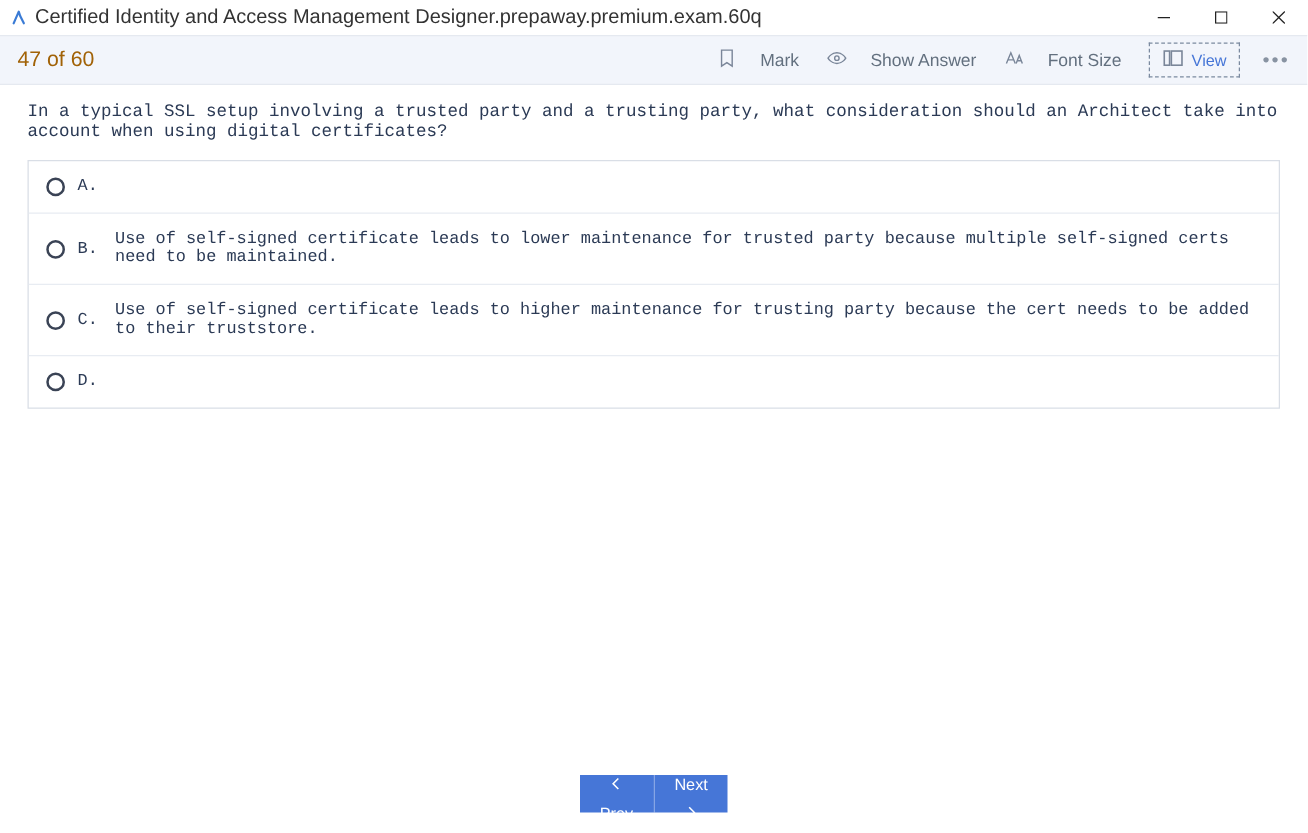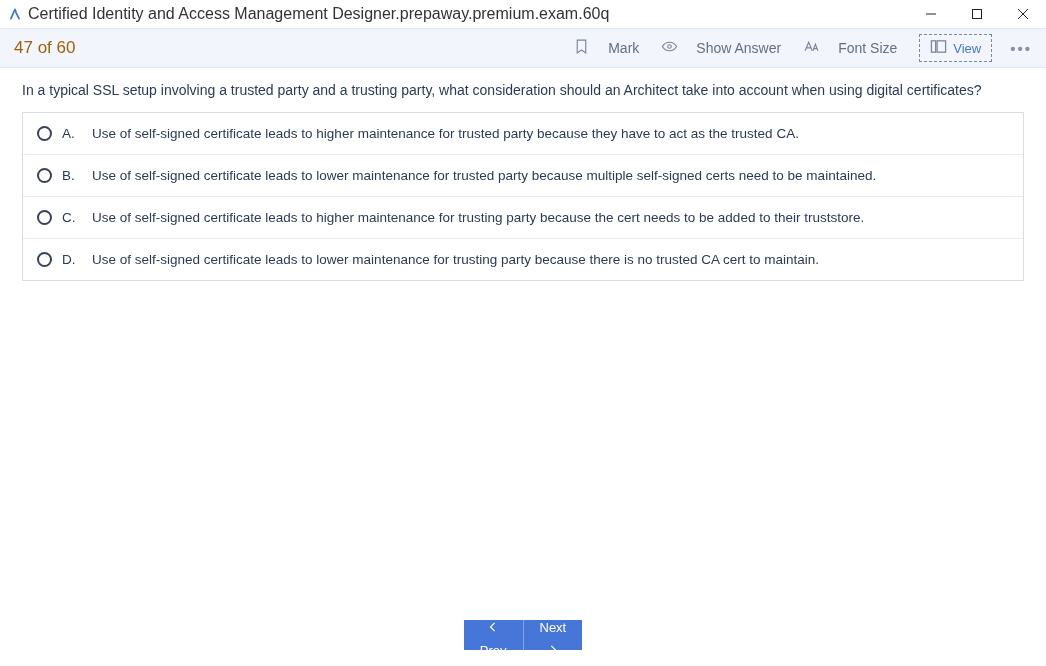"In a typical SSL setup" .content { font-family: none -> Liberation Mono, monospace }
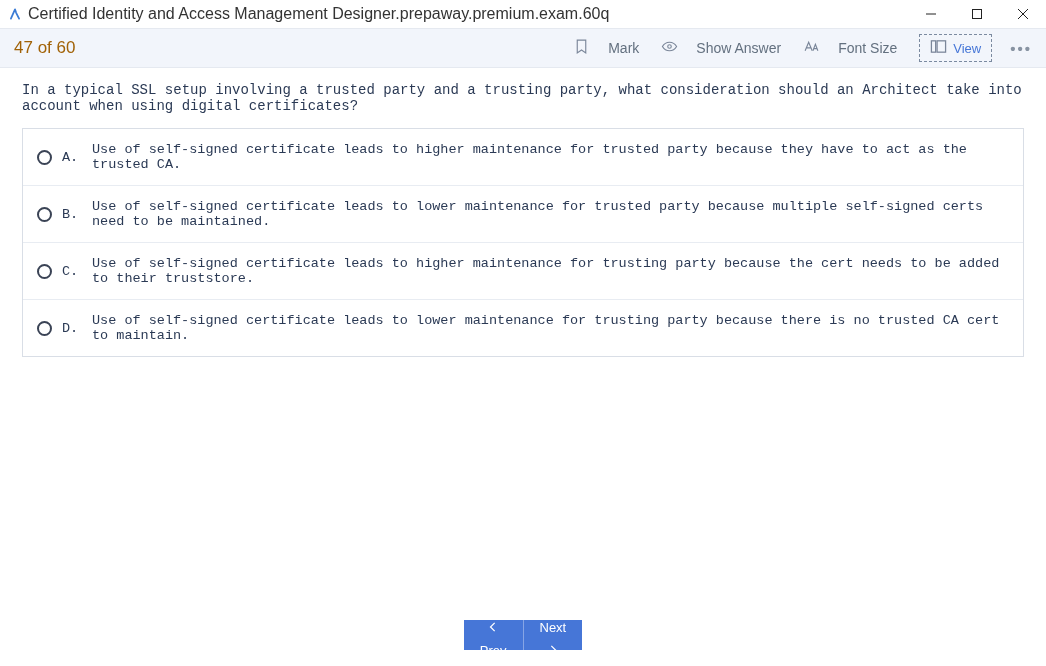"Use of self-signed certificate leads to higher maintenance for trusted" span { html: <span>Use of self-signed certificate leads to higher maintenance for trusted party because they have to act as the trusted CA.</span> -> none }
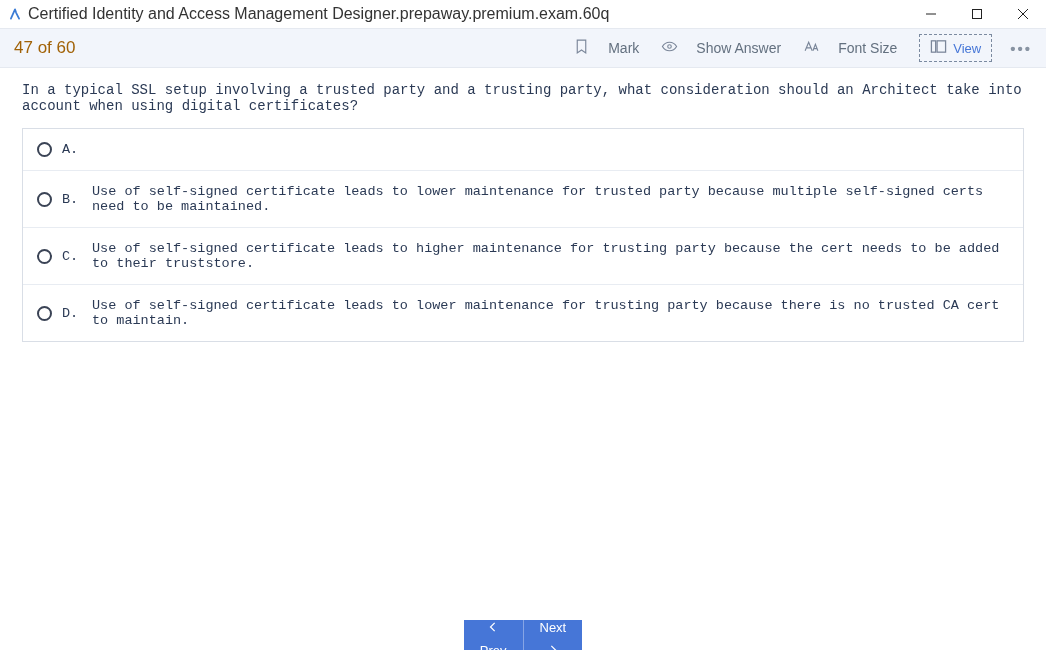"Use of self-signed certificate leads to lower maintenance for trusting" span { html: <span>Use of self-signed certificate leads to lower maintenance for trusting party because there is no trusted CA cert to maintain.</span> -> none }
